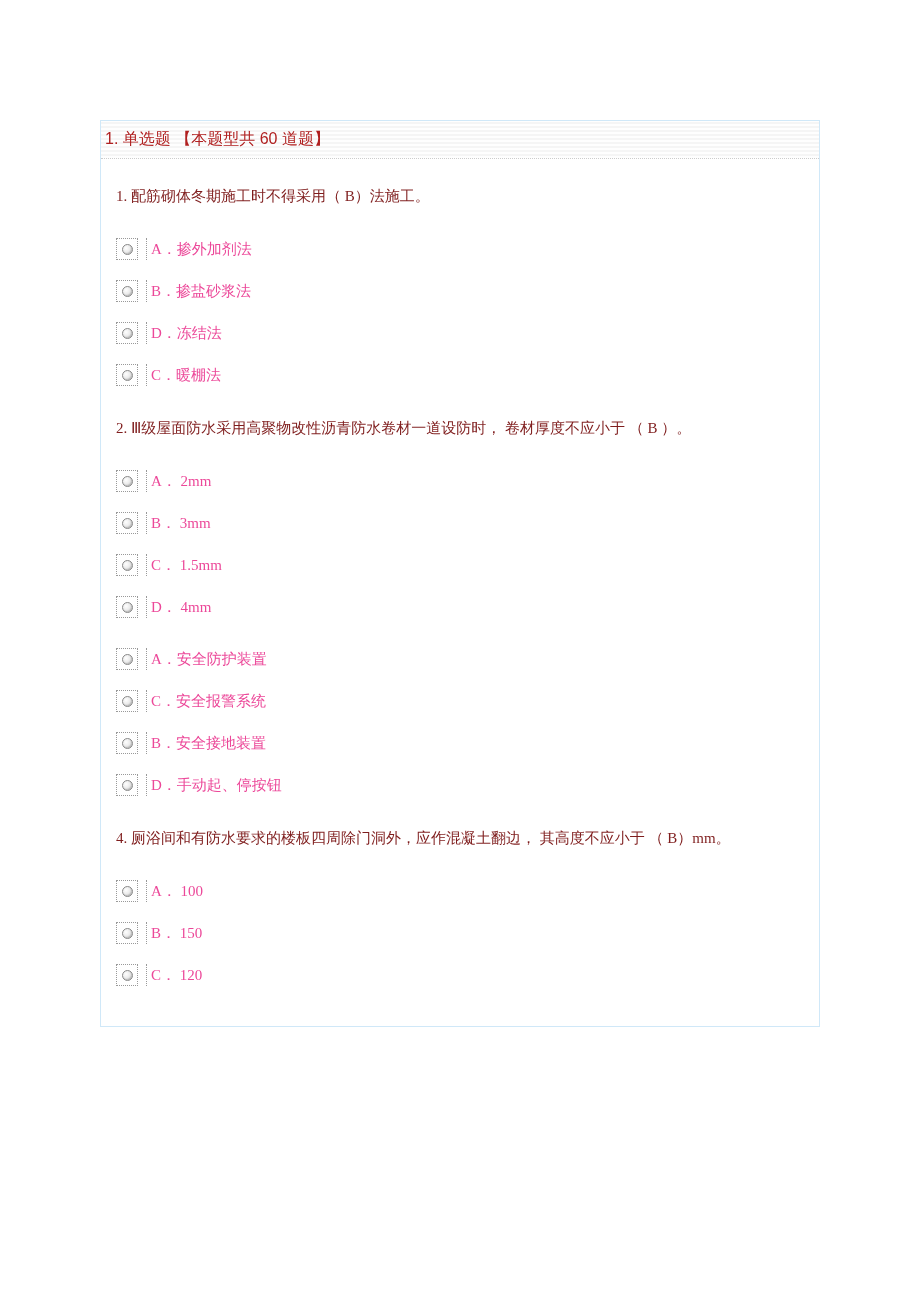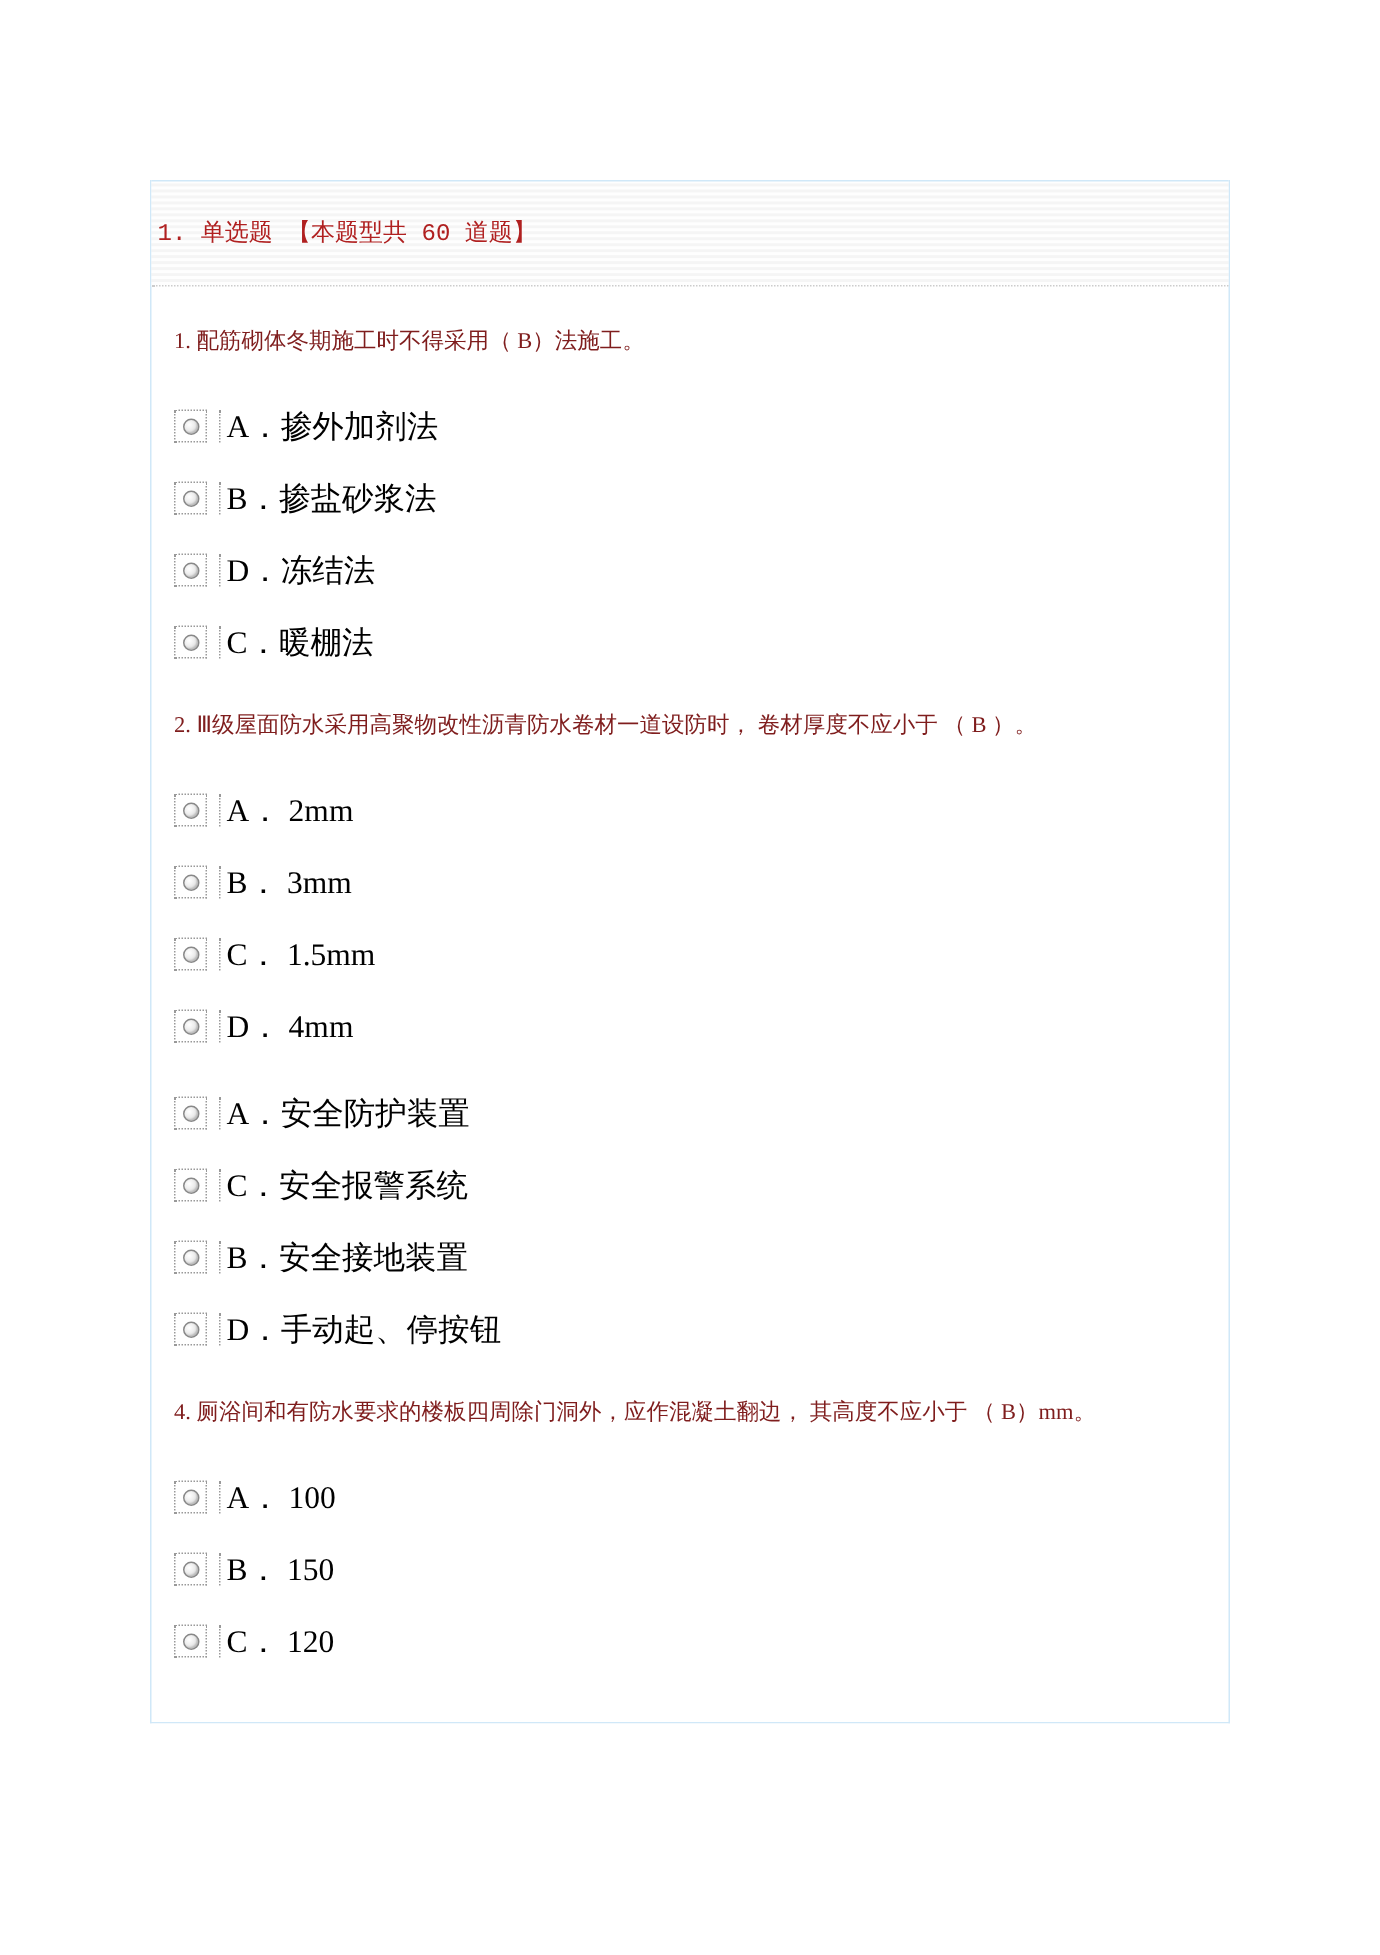"1. 单选题 【本题型共 60 道题】" .section-header { font-family: Liberation Mono, monospace -> Liberation Sans, sans-serif; padding: 24px 4px -> 8px 4px }
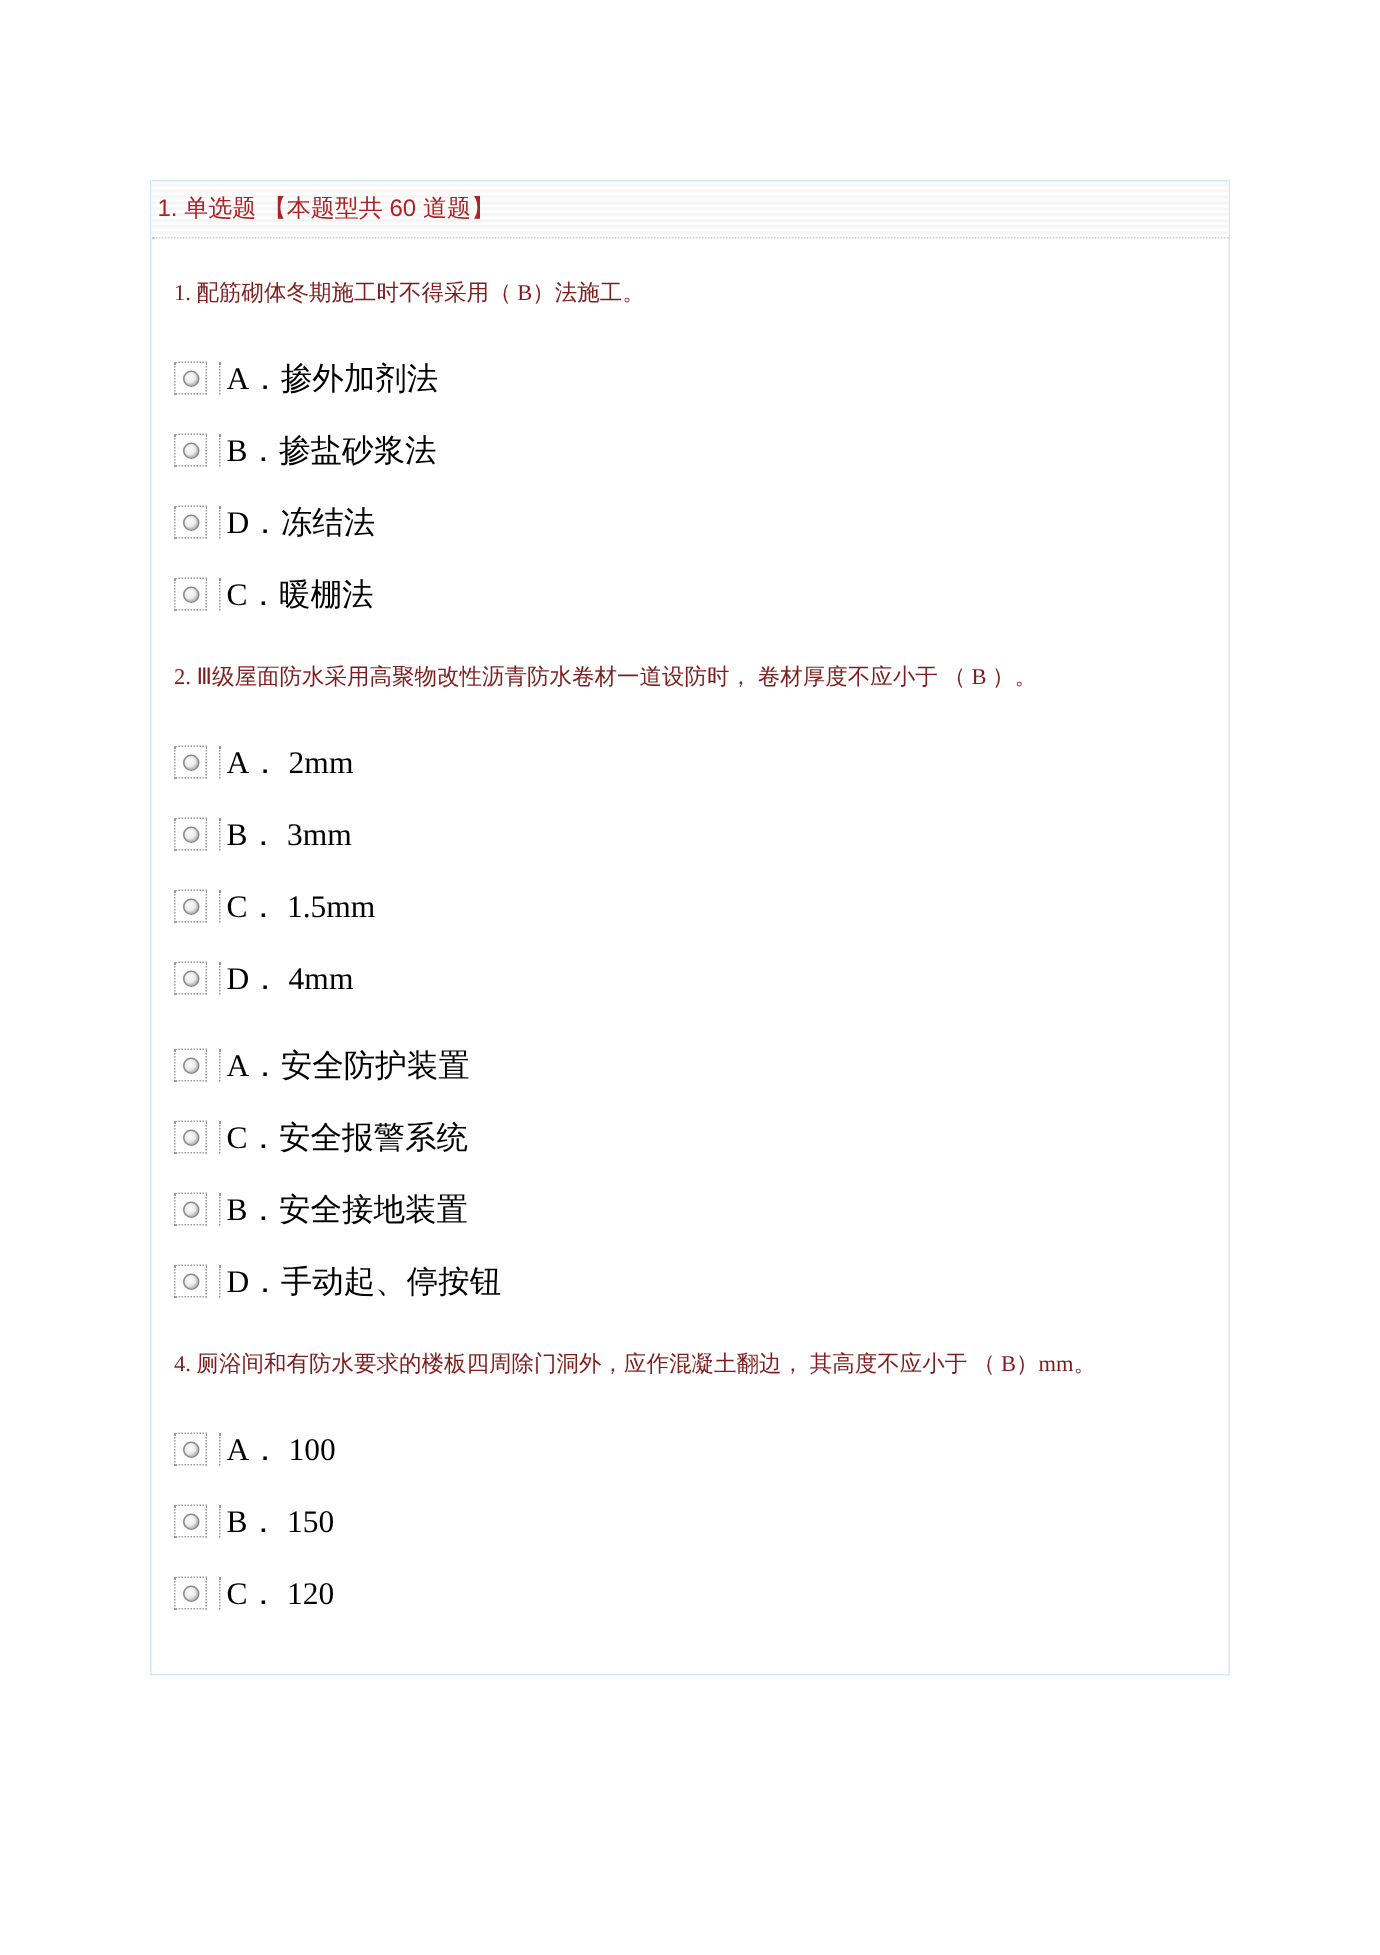"A．掺外加剂法" .option-label { color: #000000 -> #ec4899; font-size: 21px -> 15px }
